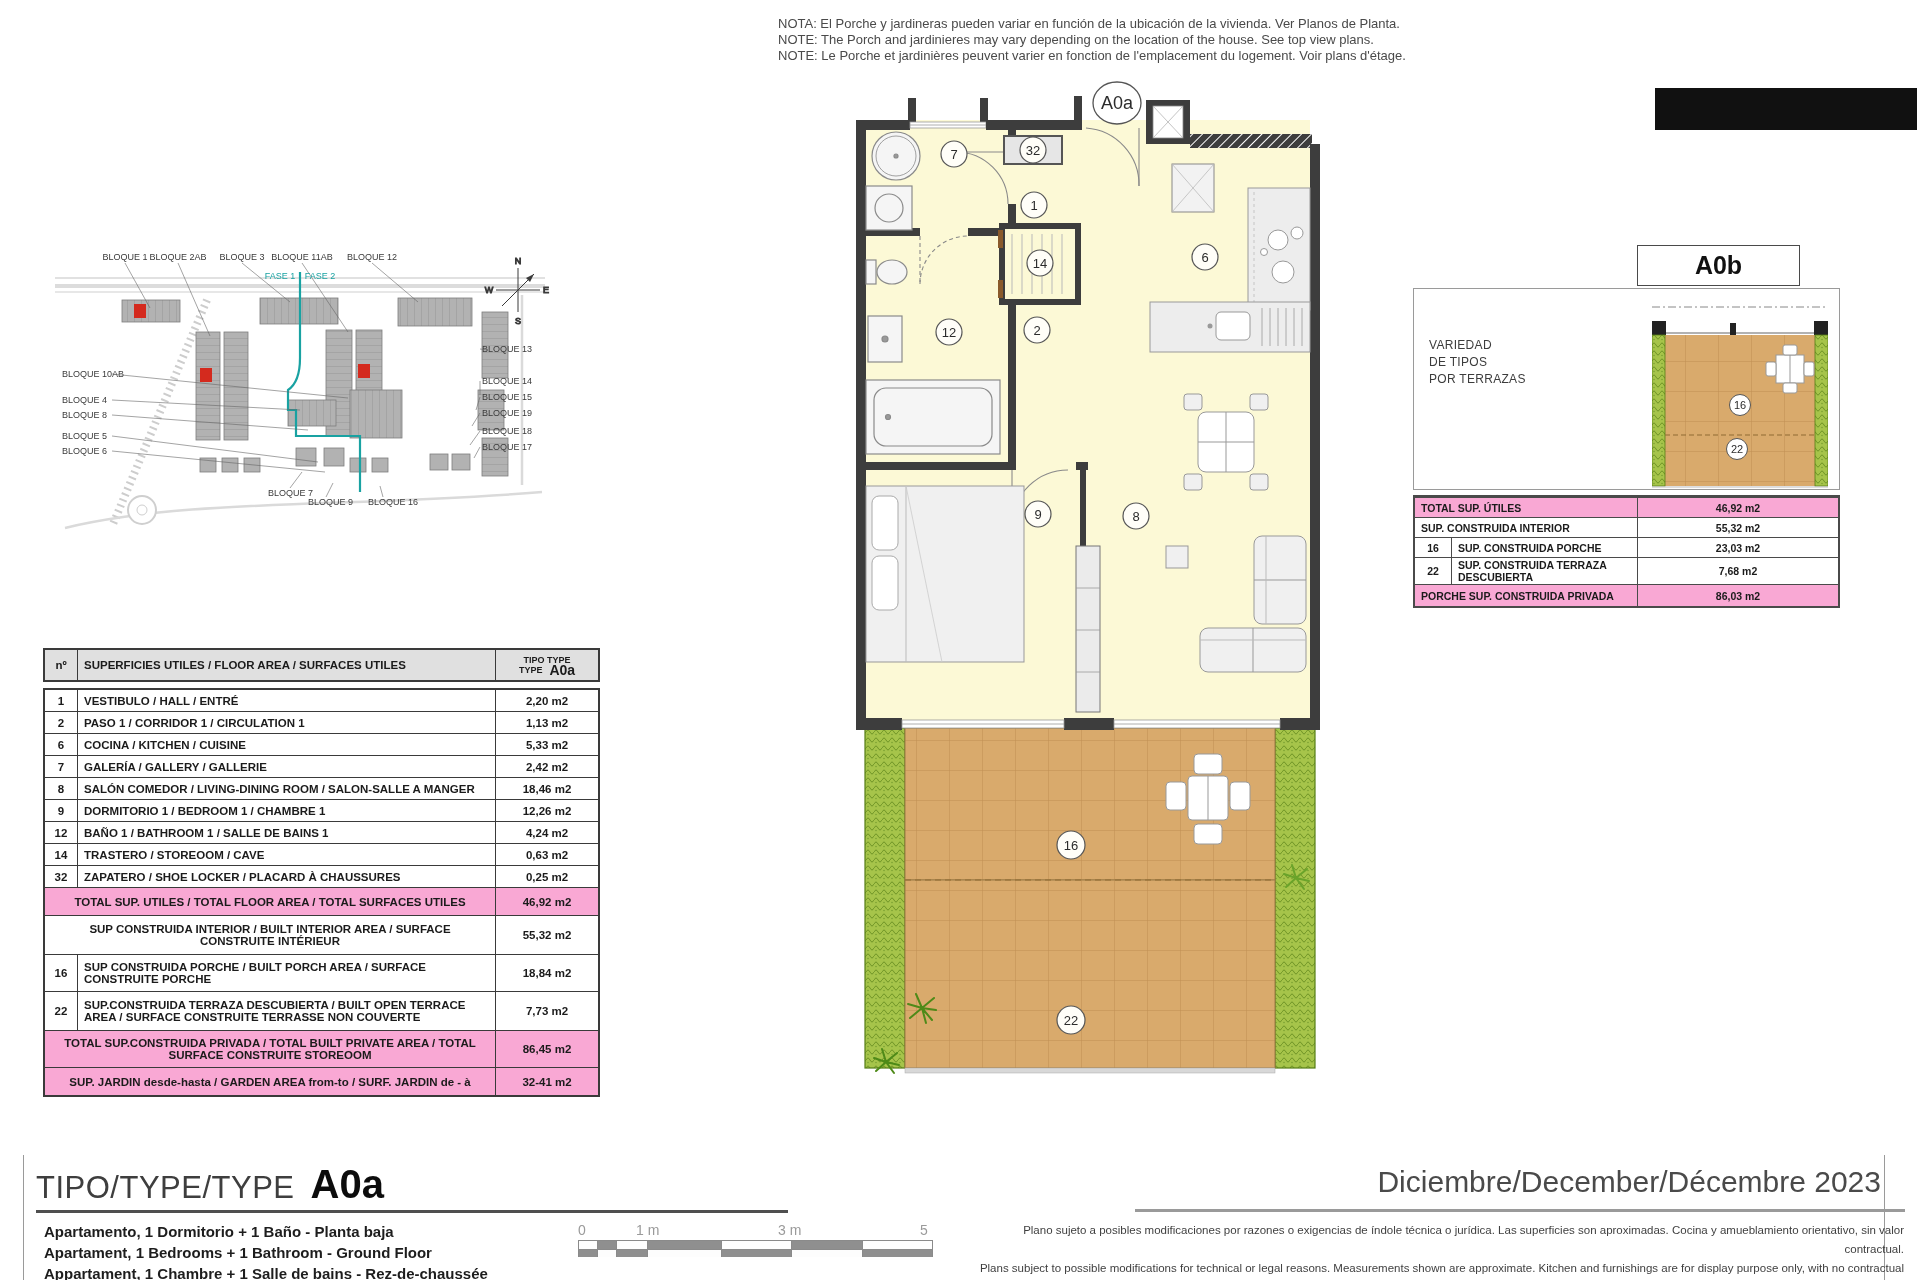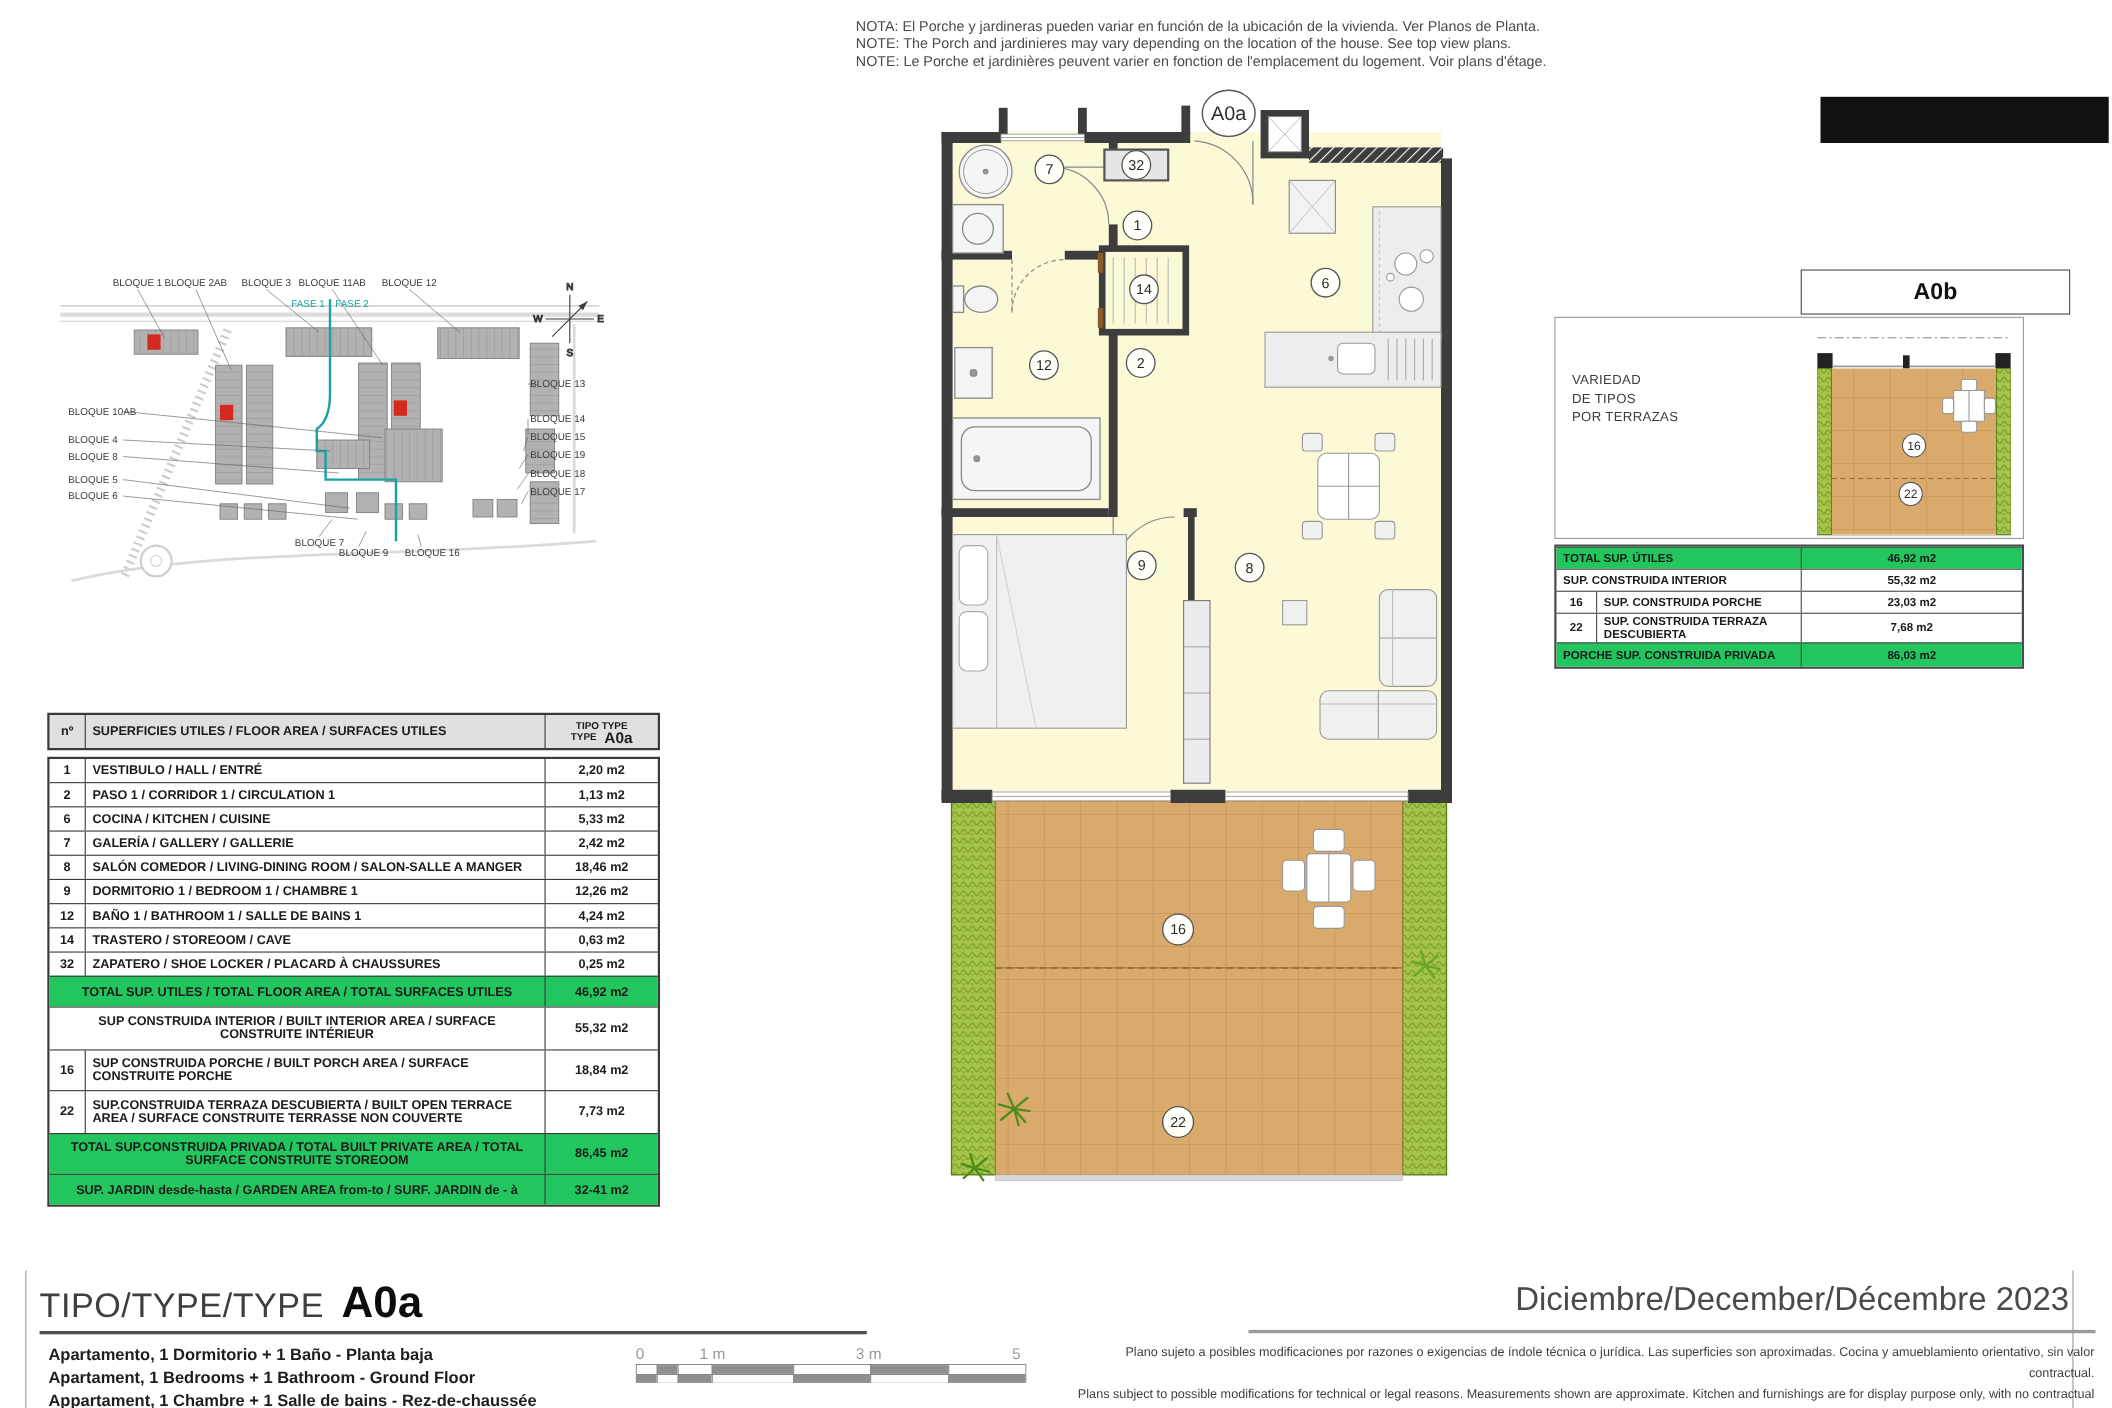"A0b" #variant-title { font-size: 21px -> 25px; width: 245px -> 163px }
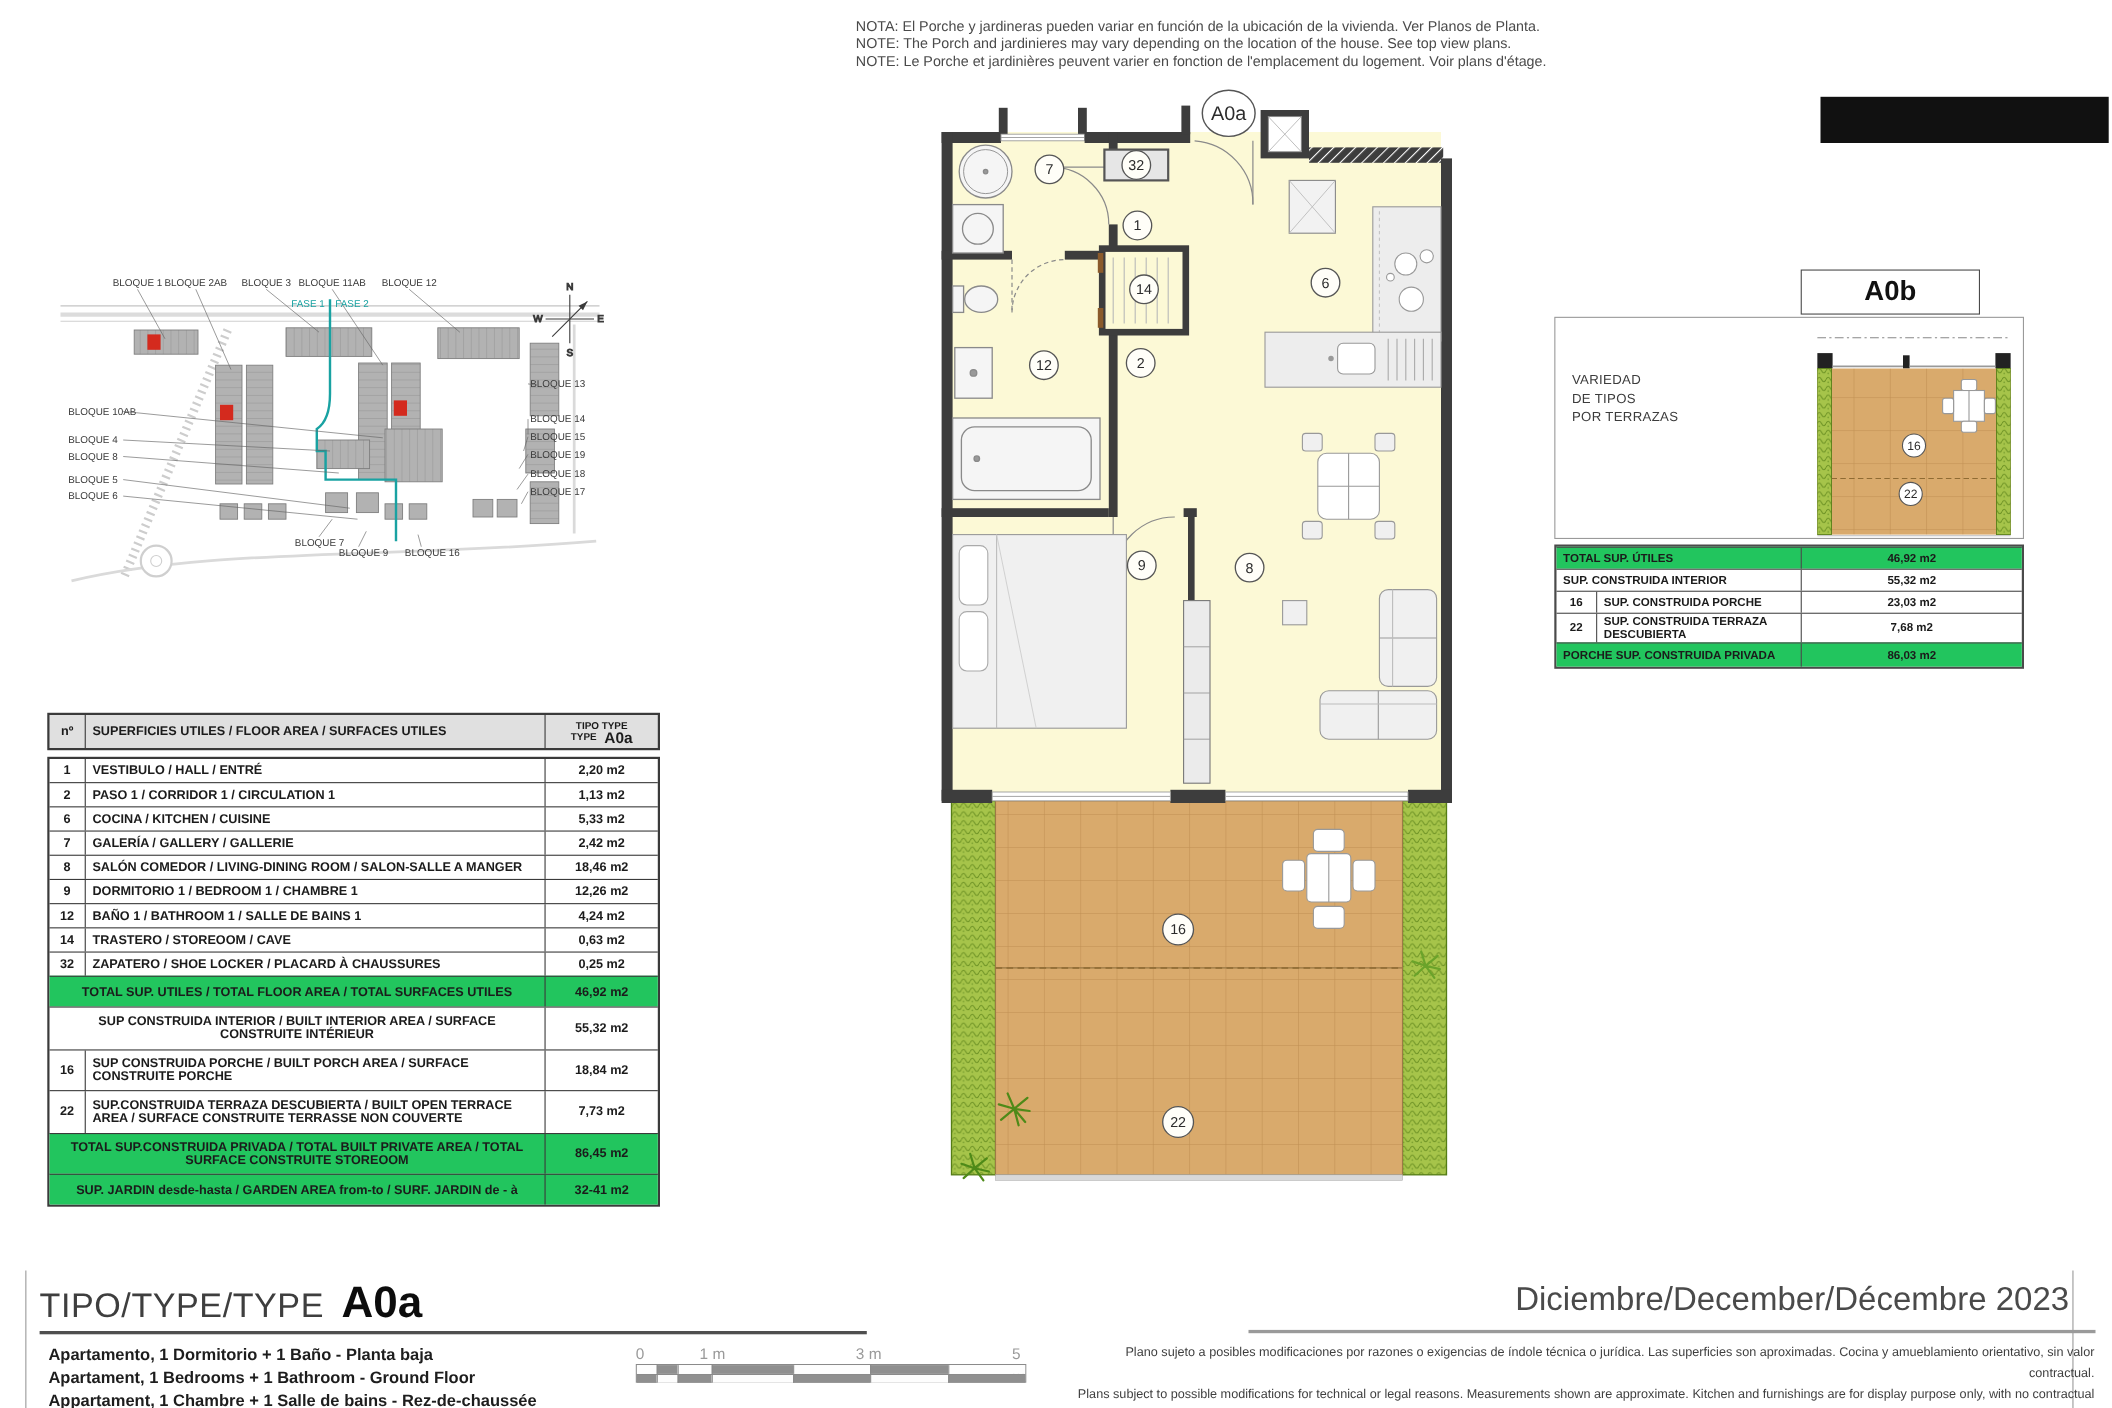"TOTAL SUP. ÚTILES" .shaded { background: #22c55e -> #f9a8d4 }
